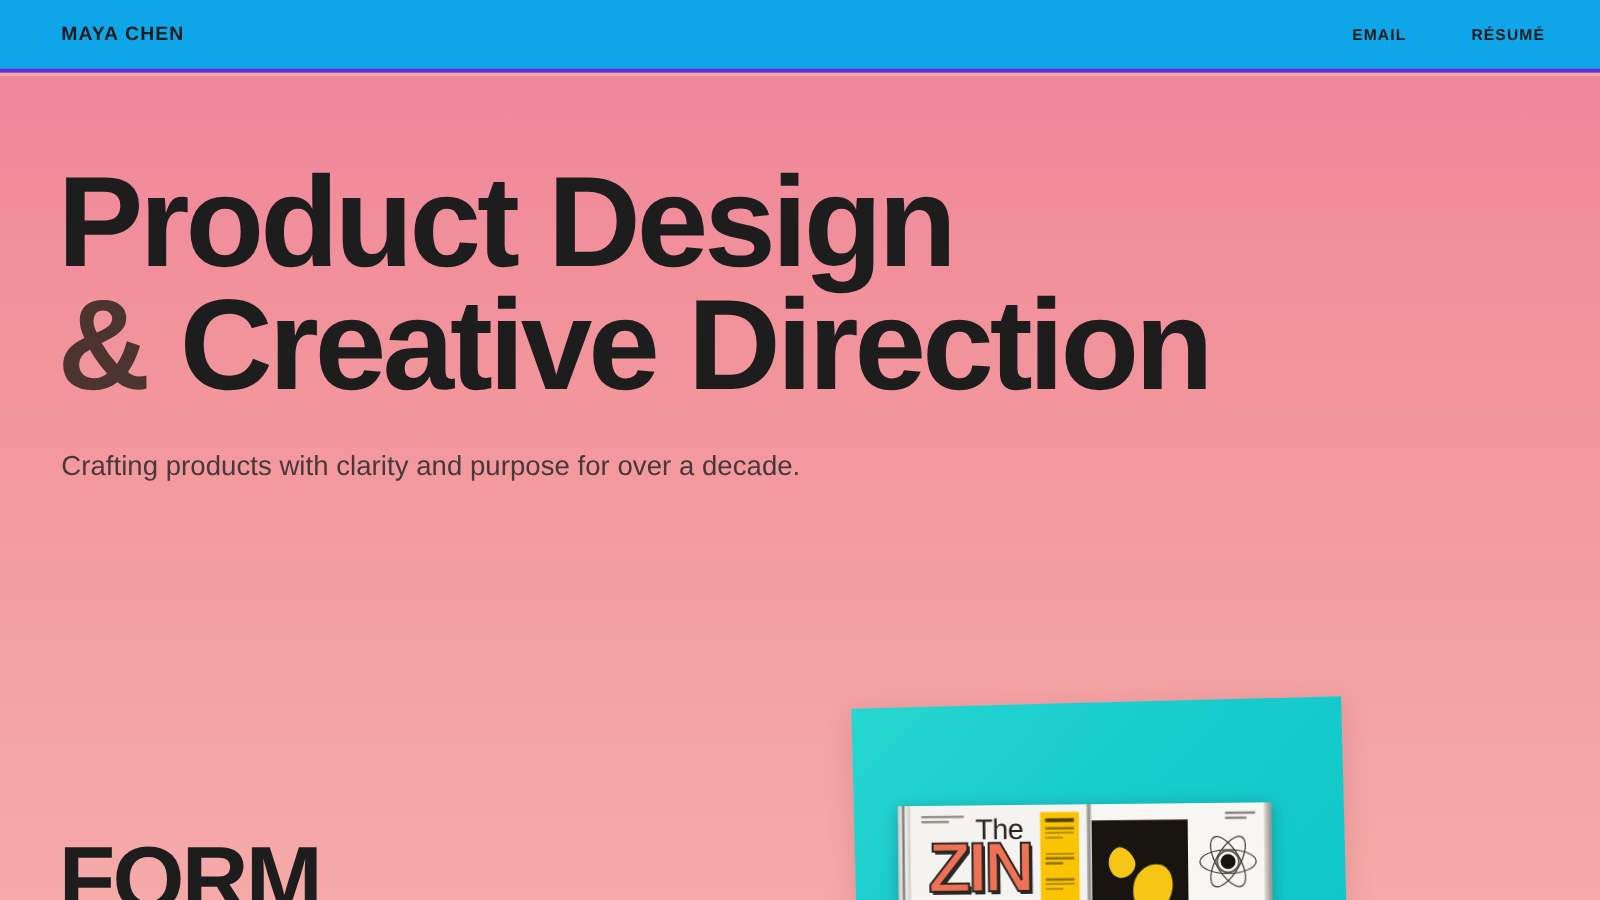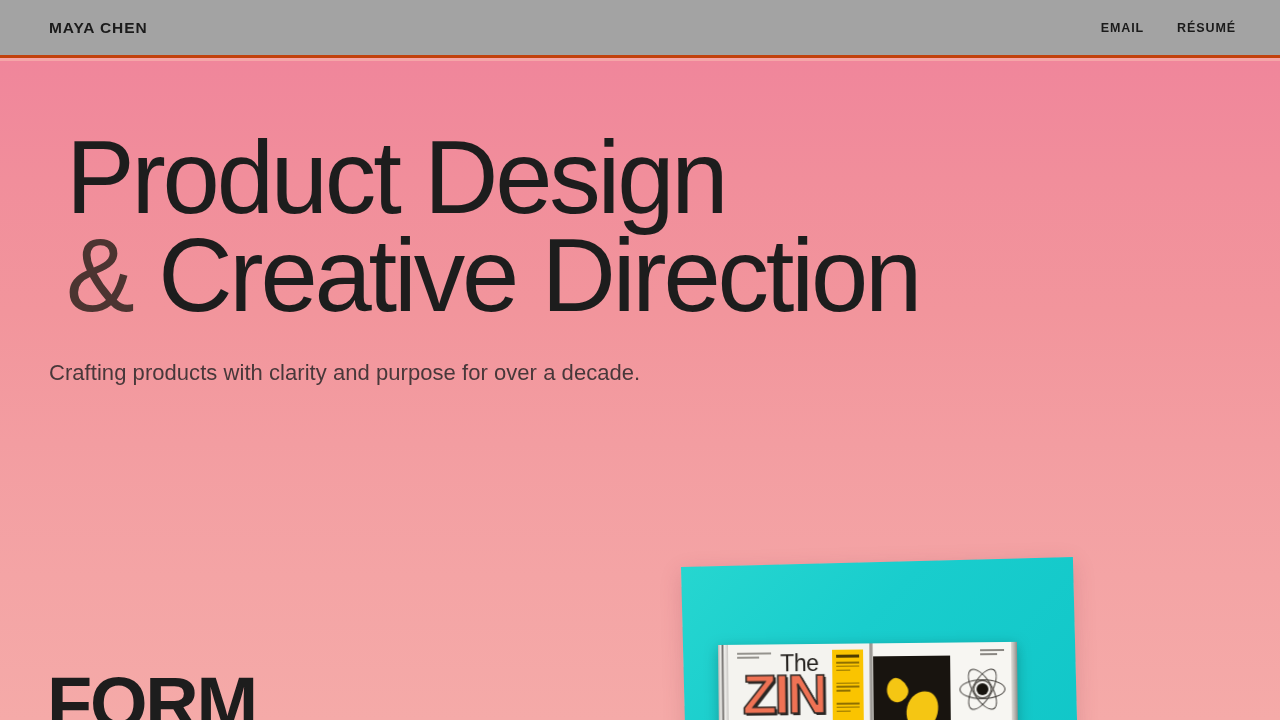"MAYA CHEN" .topbar { background: #a3a3a3 -> #0ea5e9; border-bottom: 3px solid #c2410c -> 3px solid #6d28d9 }
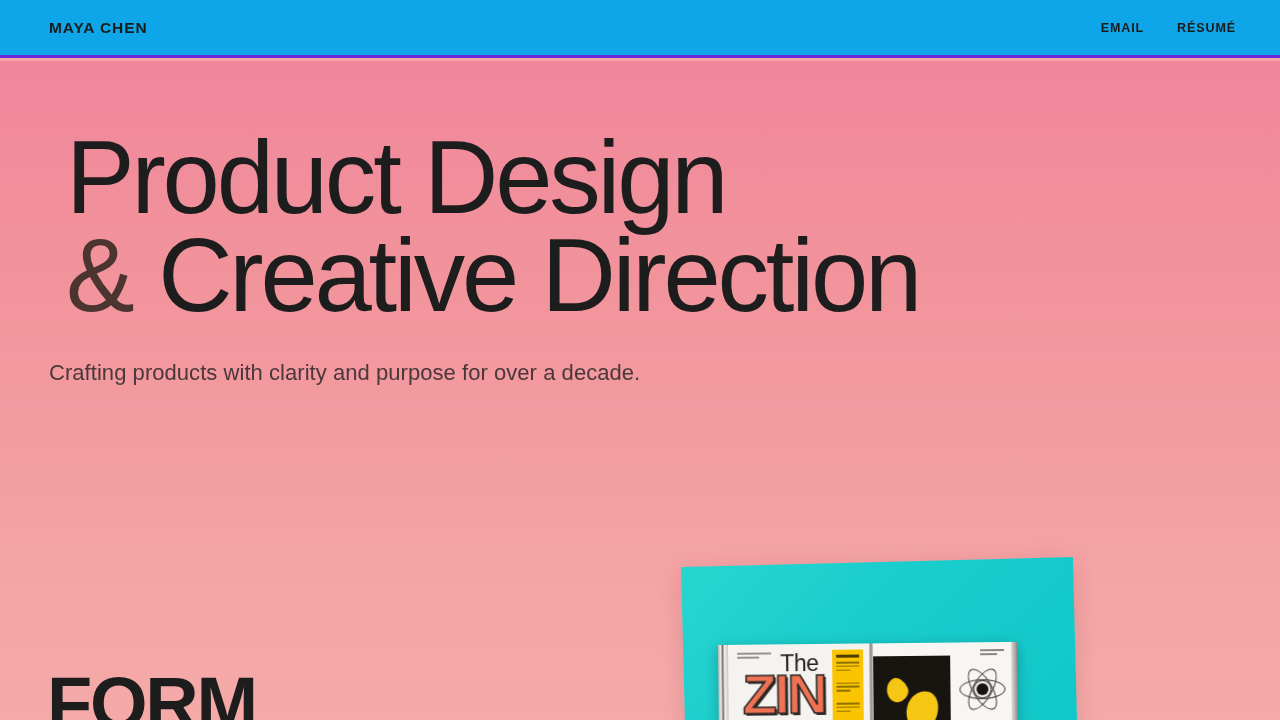"EMAIL" .navlinks { gap: 33px -> 52px }
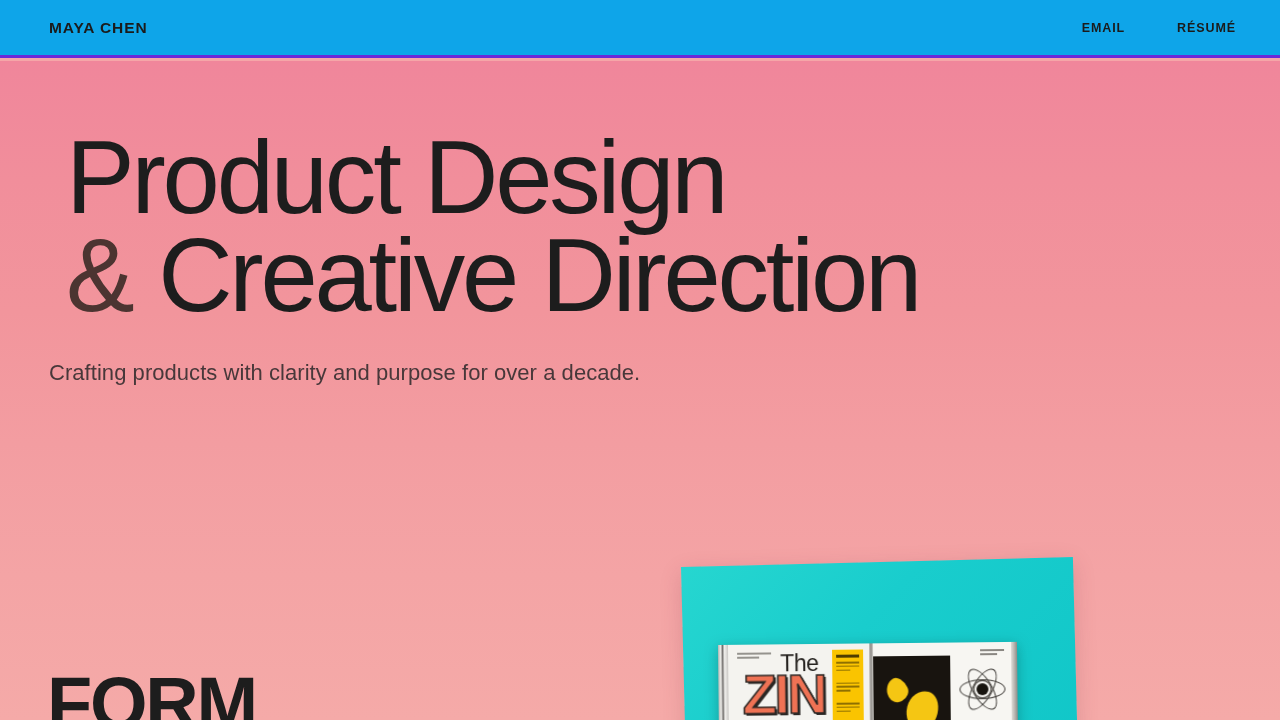"Product Design" .headline { font-weight: normal -> bold; left: 66px -> 46px }
